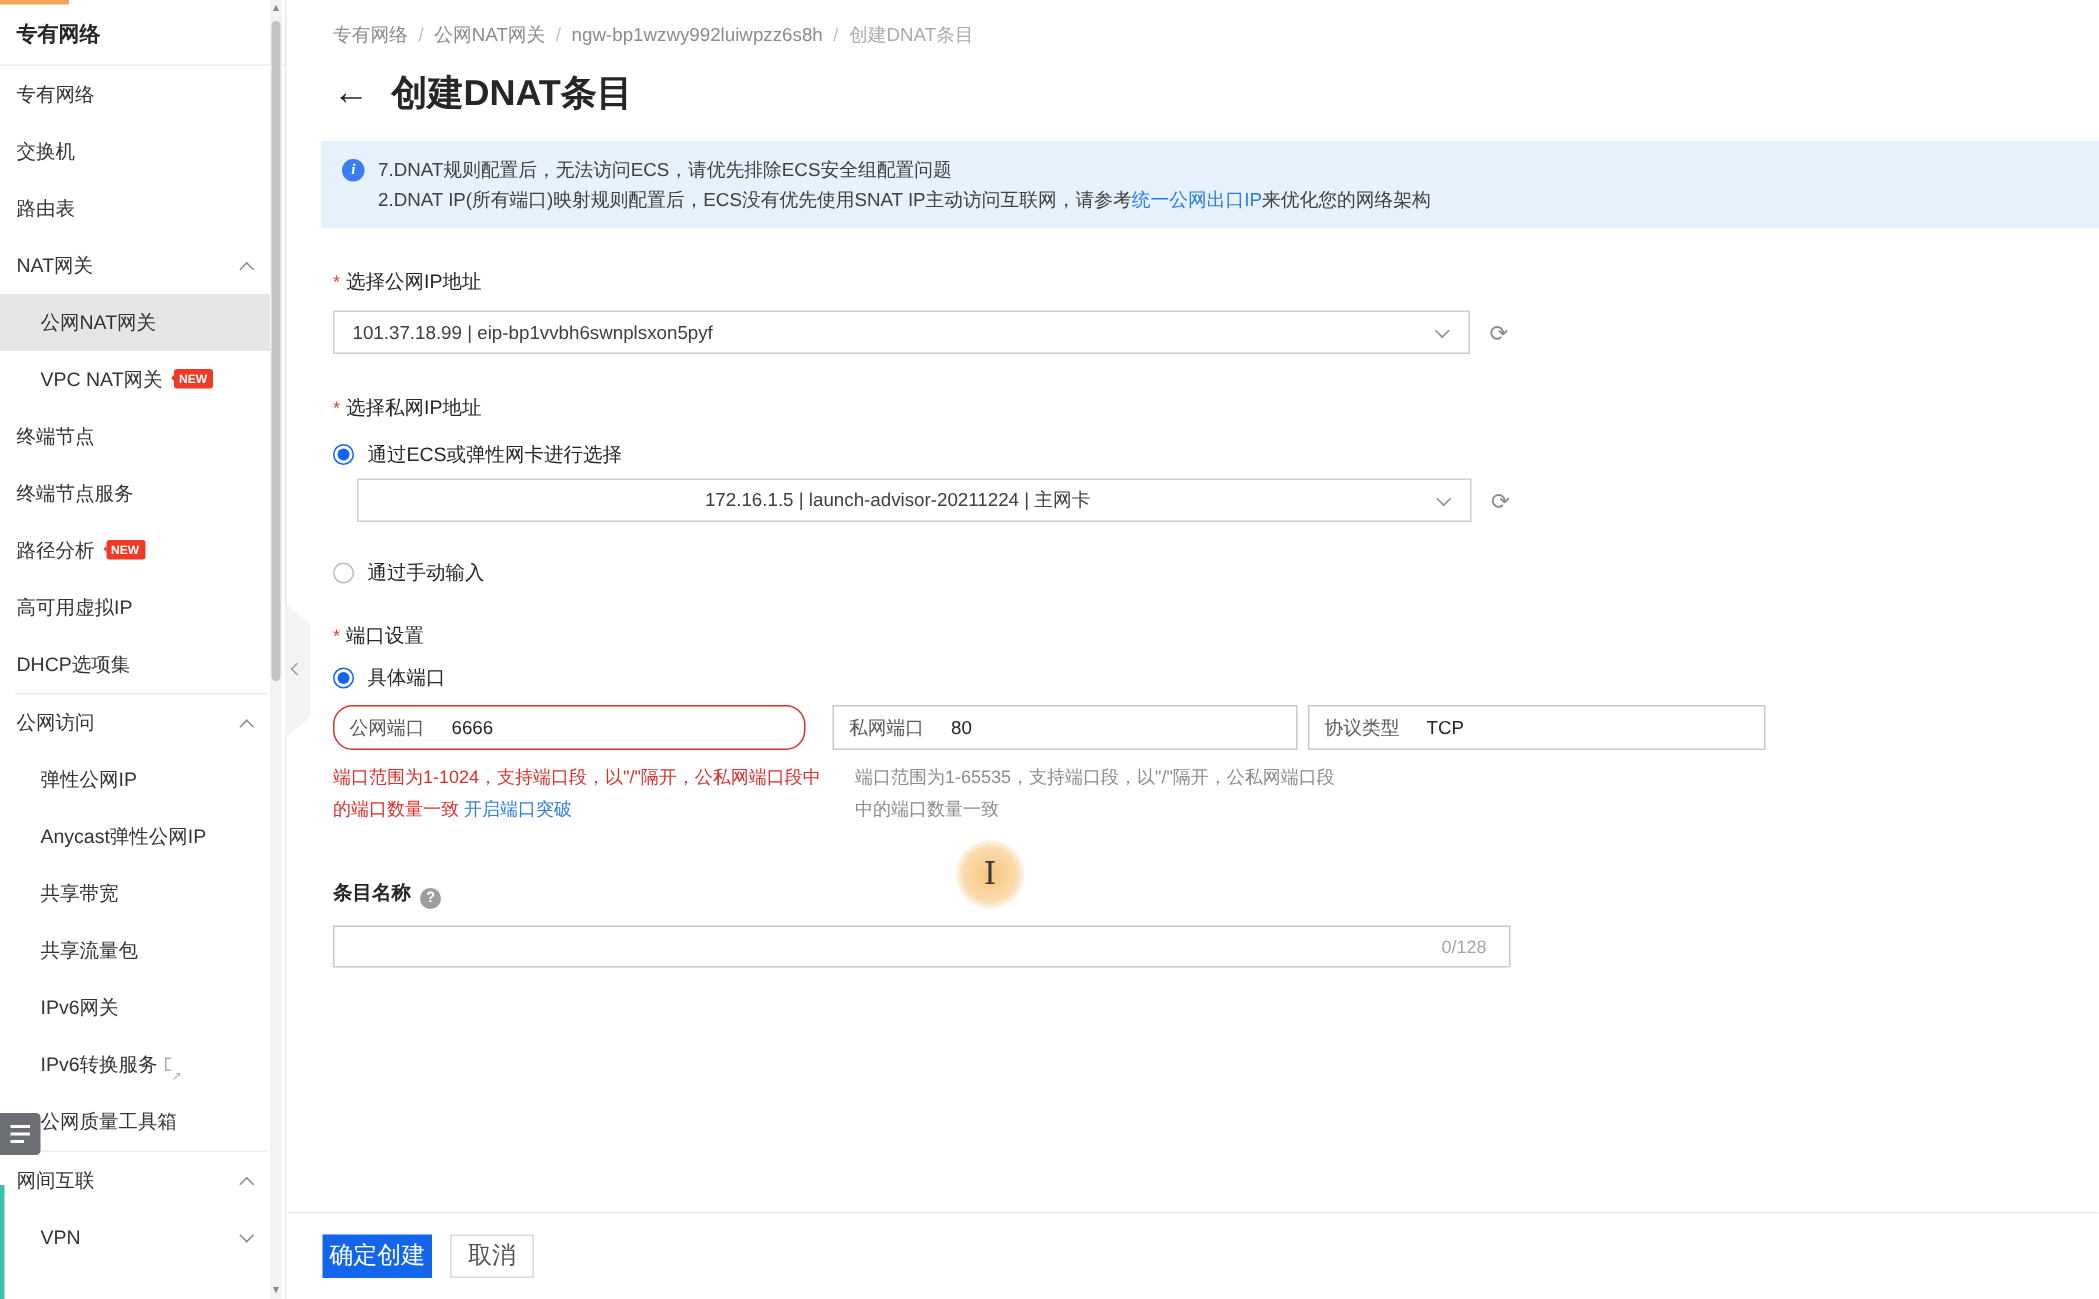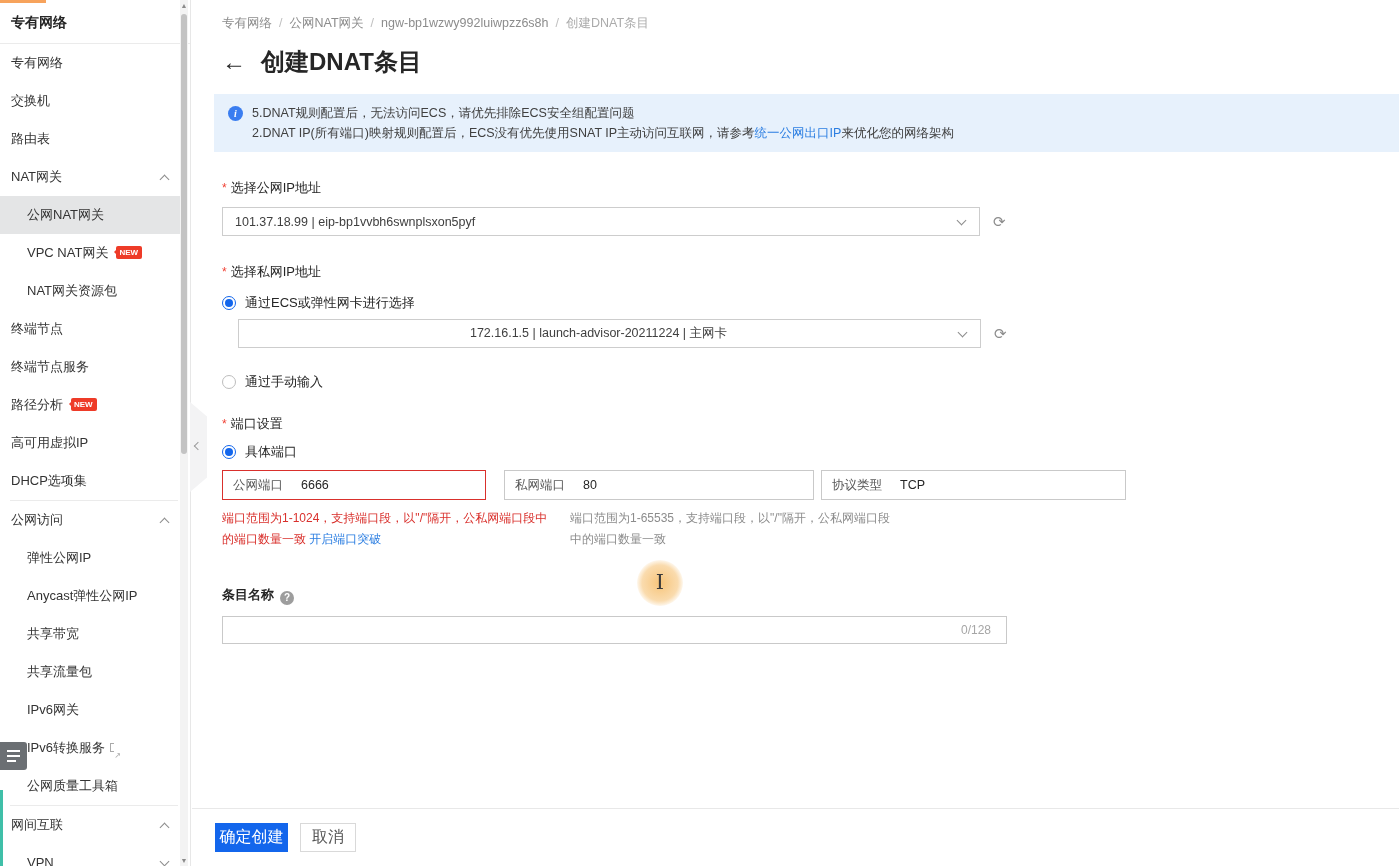"5.DNAT规则配置后，无法访问ECS，请优先排除ECS安全组配置问题" div { text: 5.DNAT -> 7.DNAT }
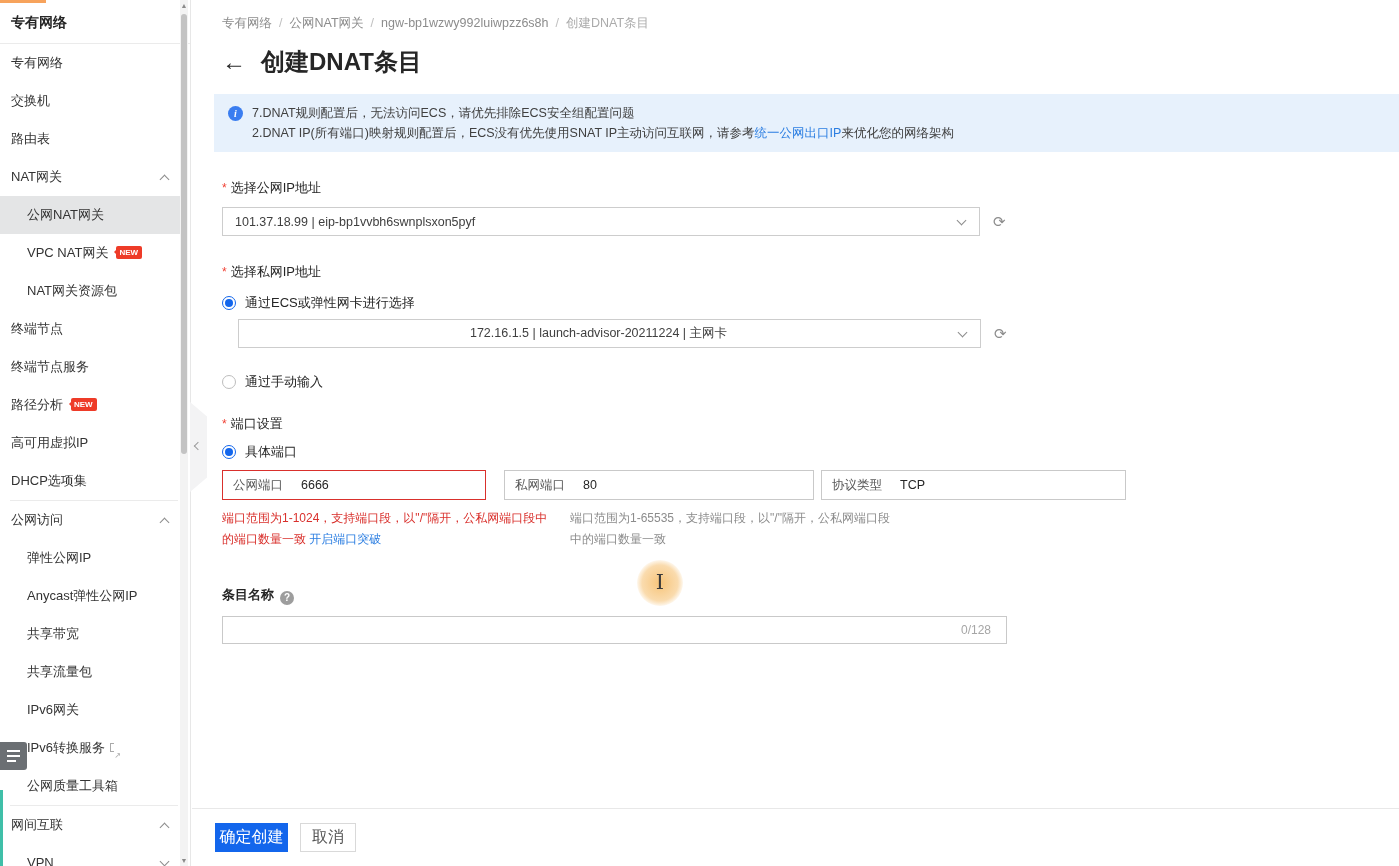"NAT网关资源包" li.sb-item { html: <li><span>NAT网关资源包</span></li> -> none }
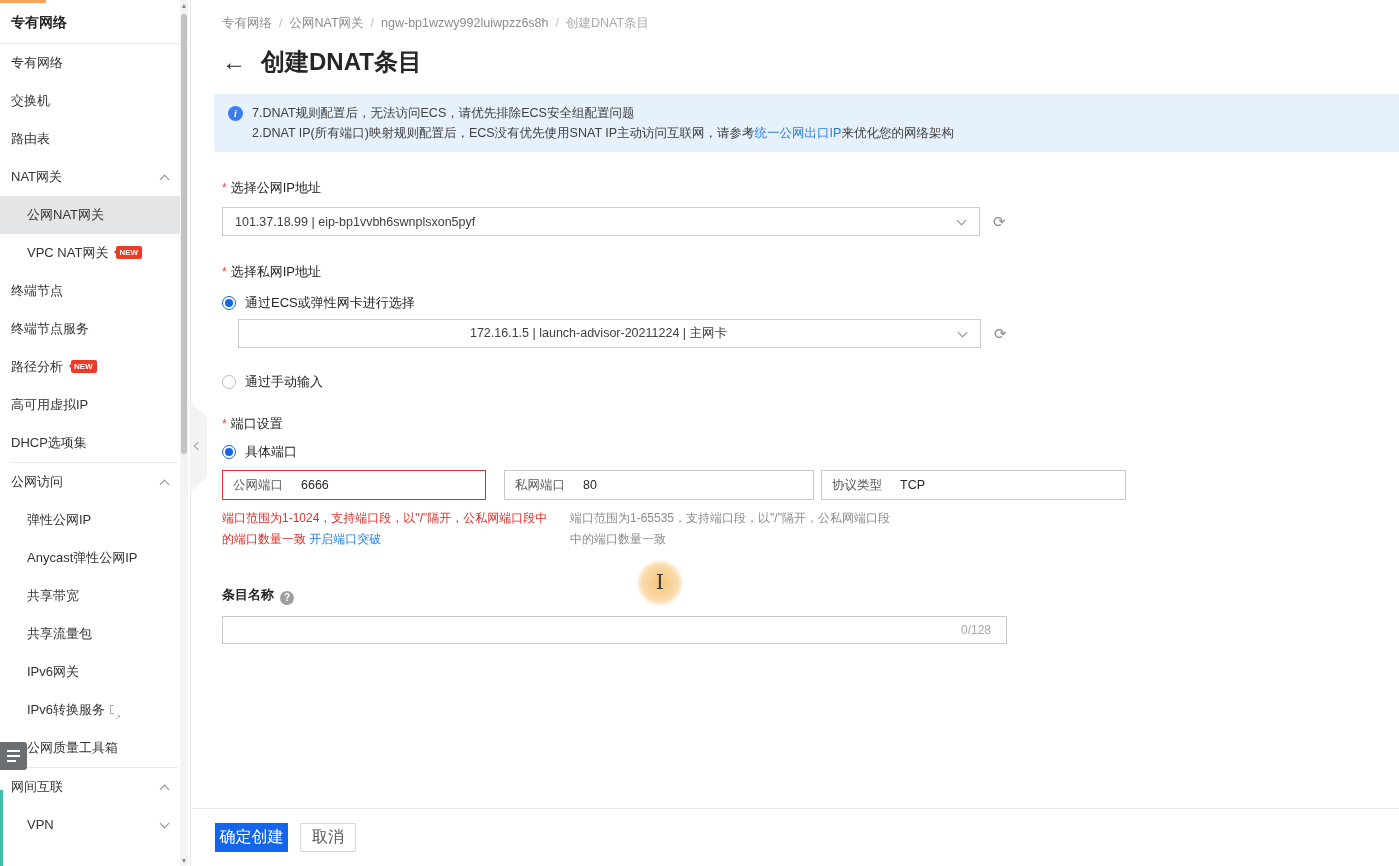"公网端口" .p1 { border-radius: none -> 13px; width: 264px -> 315px }
